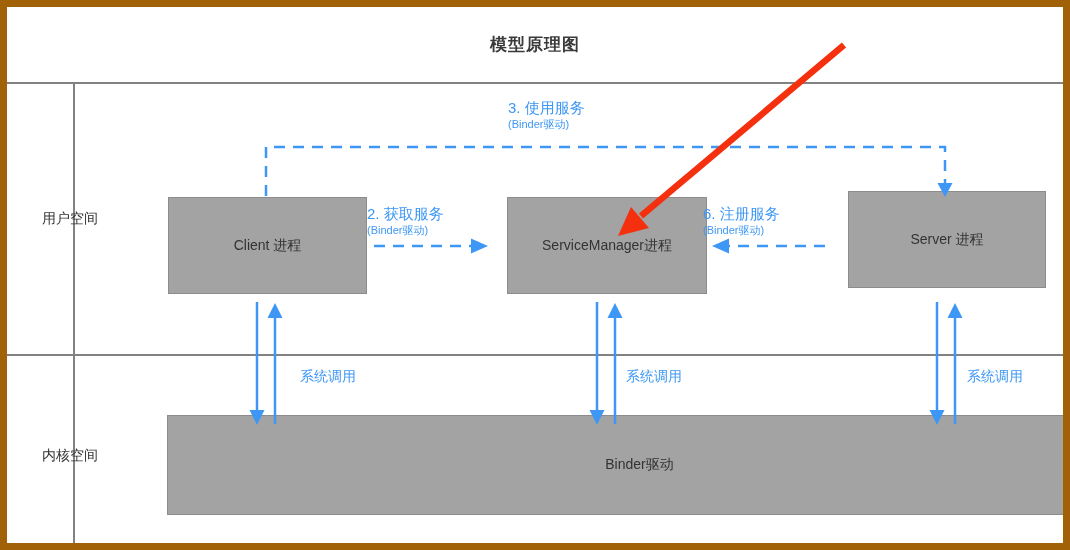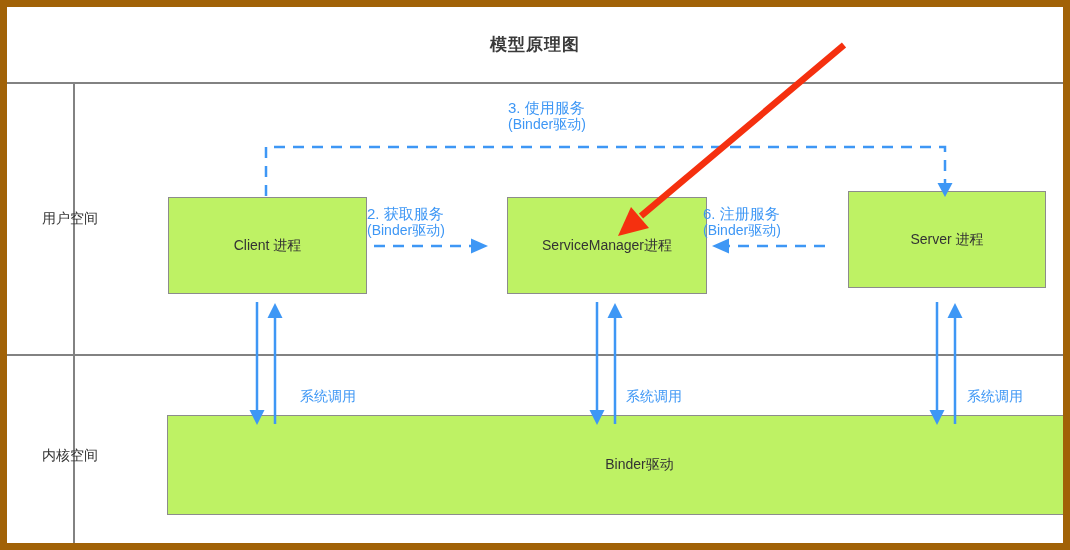"(Binder驱动)" .blabel .sub { font-size: 14px -> 11px }
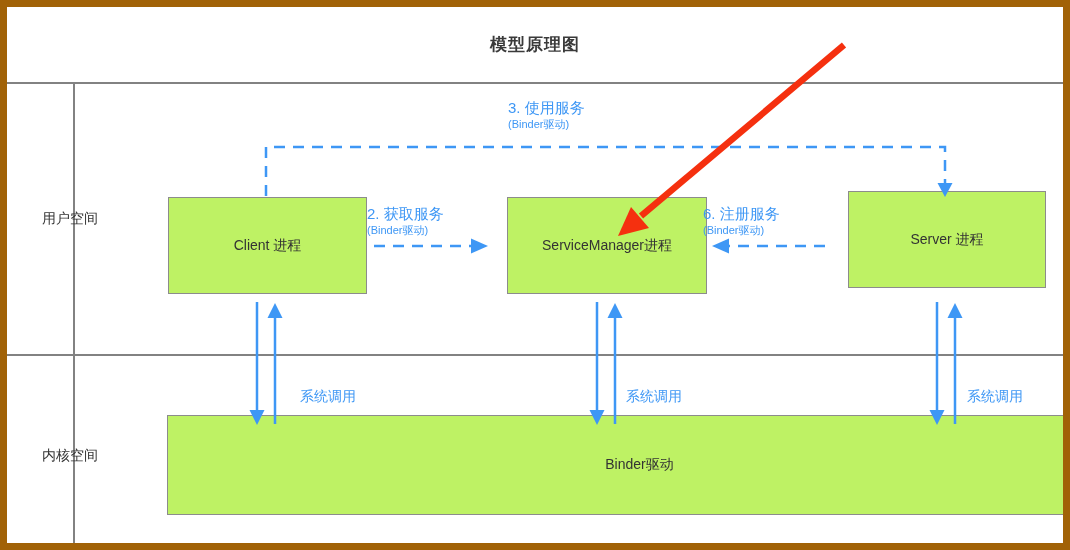"Client 进程" .pbox { background: #bef264 -> #a3a3a3 }
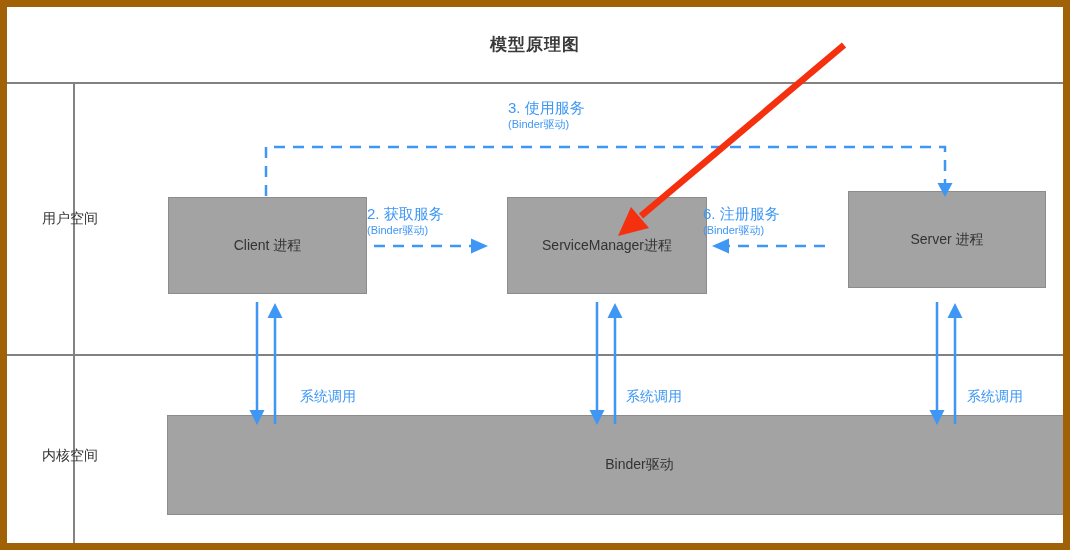"系统调用" .syscall { margin-top: 20px -> none }
